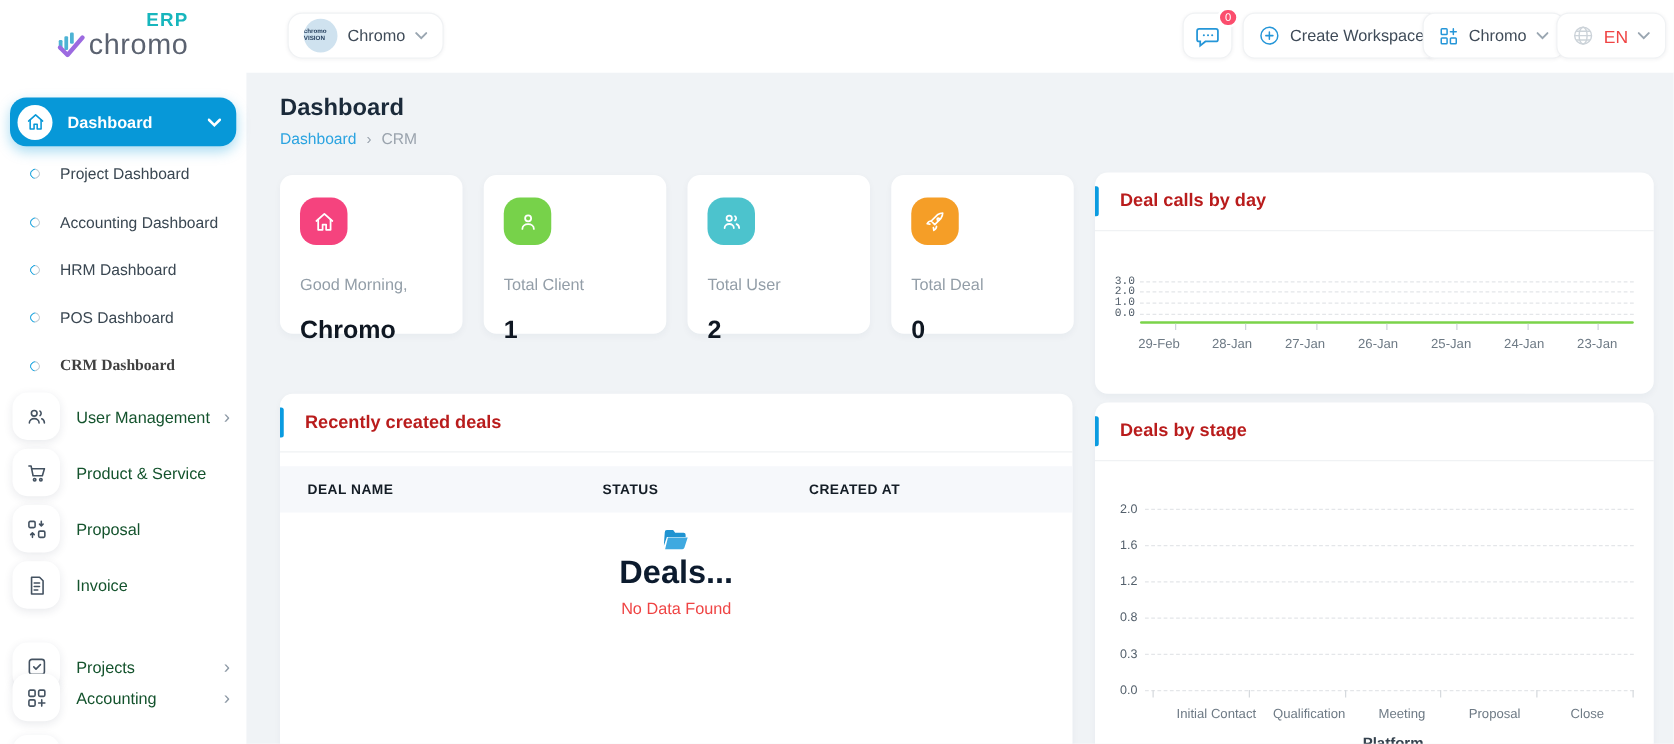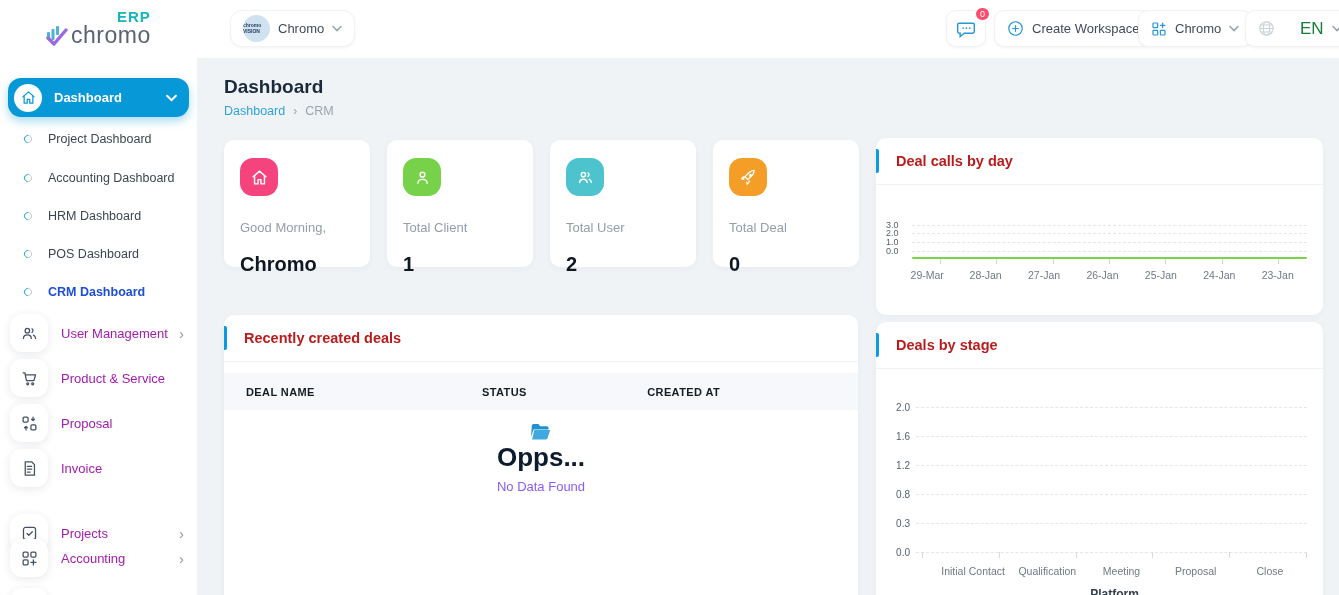"EN" .lang-label { color: #15803d -> #ef4444; font-size: 17px -> 14px; margin-left: 17px -> none }
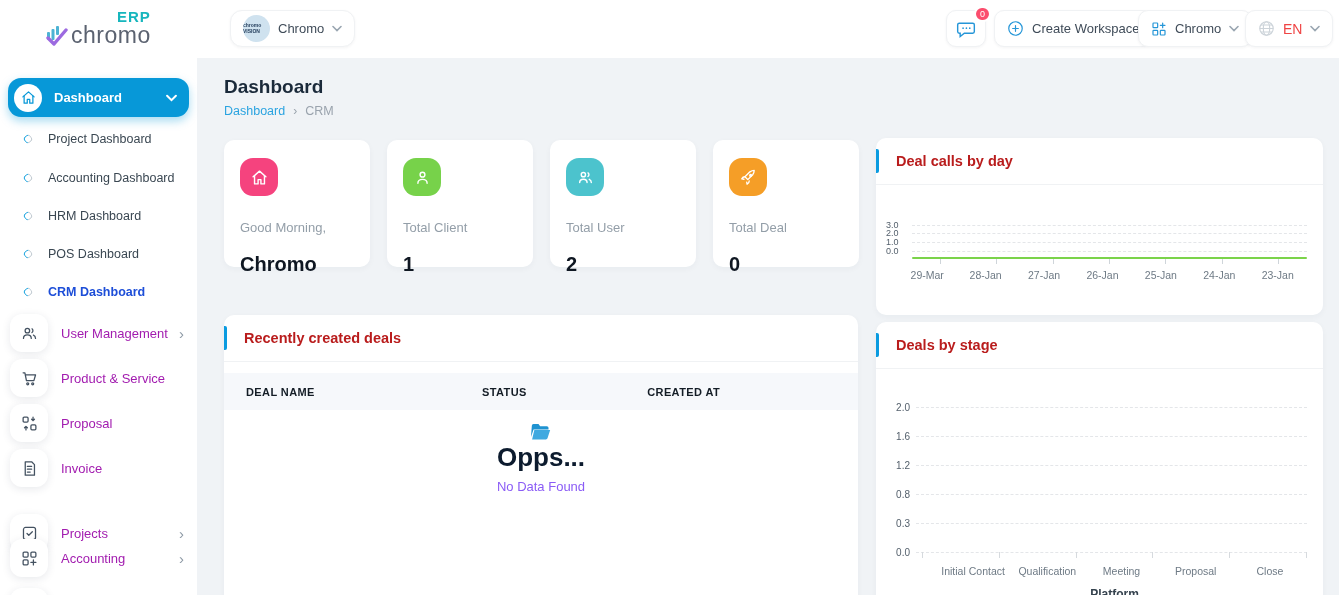"3.0" .c1-ylab { font-family: none -> Liberation Mono, monospace; text-align: none -> right }
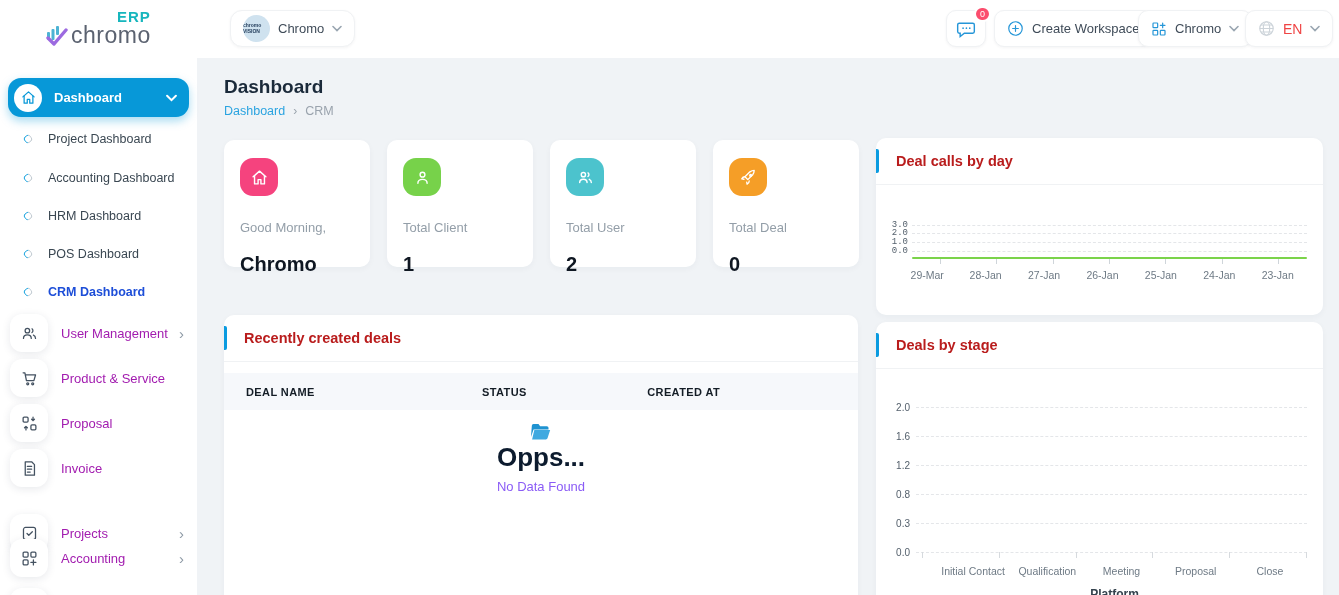"29-Mar" span.c1-xlab { text: 29-Mar -> 29-Feb }
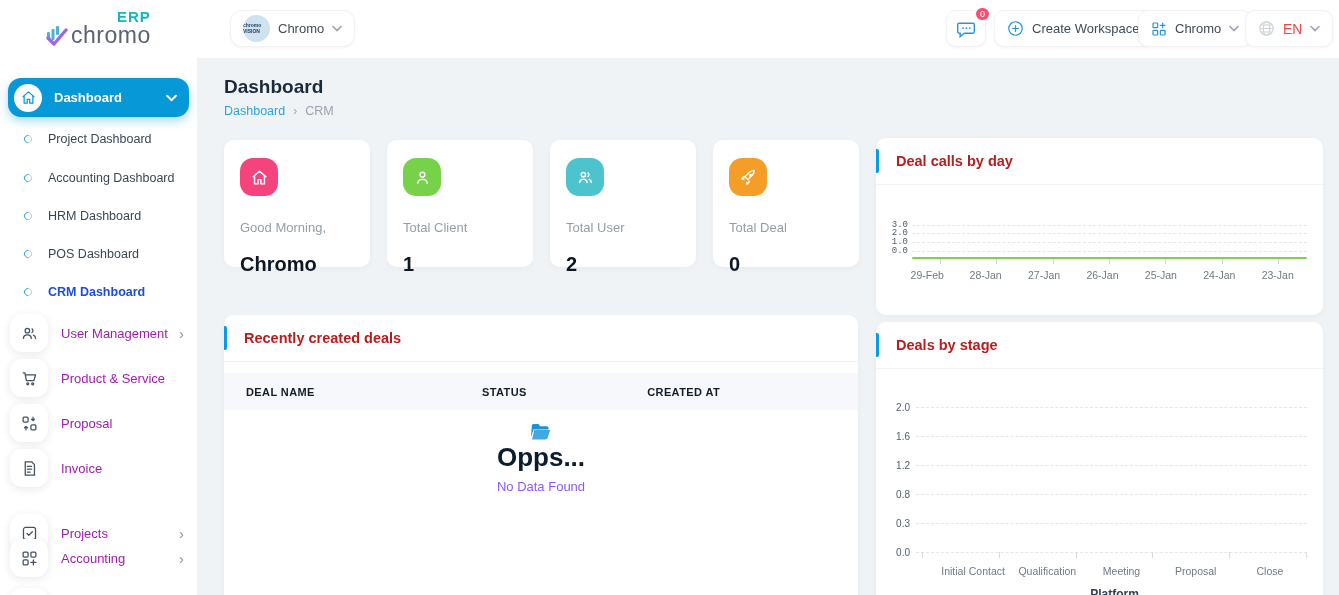"CRM Dashboard" .sub-item.active .sub-label { color: #1d4ed8 -> #404040; font-family: none -> Liberation Serif, serif }
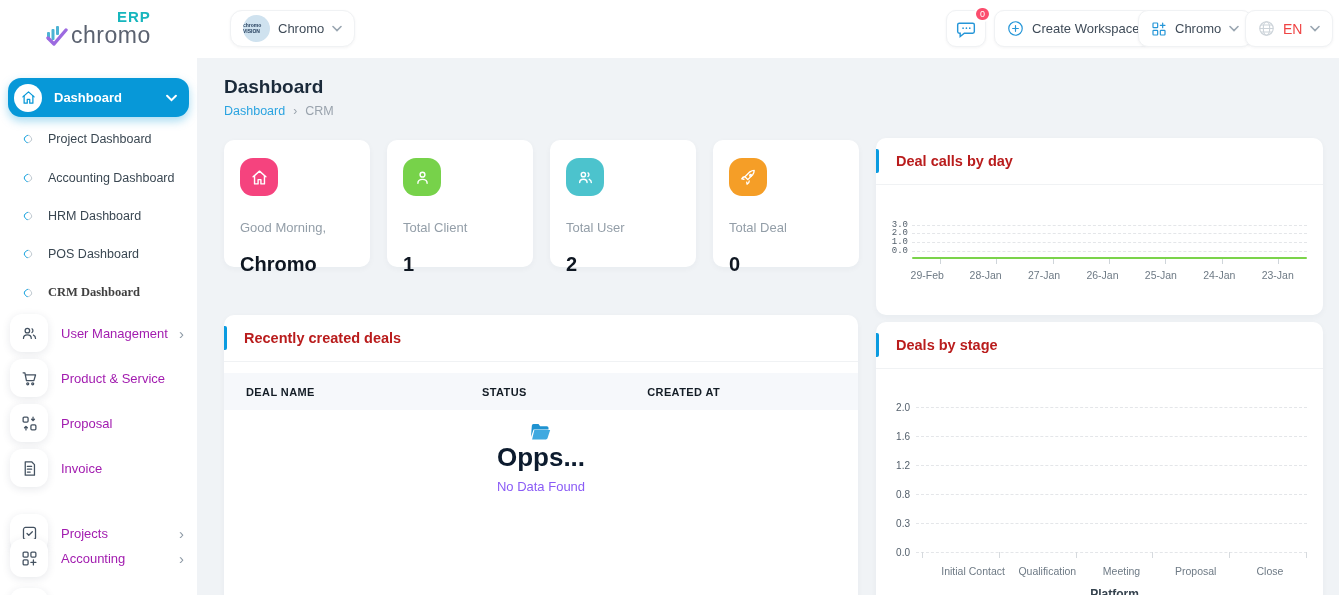"User Management" .nav-label { color: #a21caf -> #14532d }
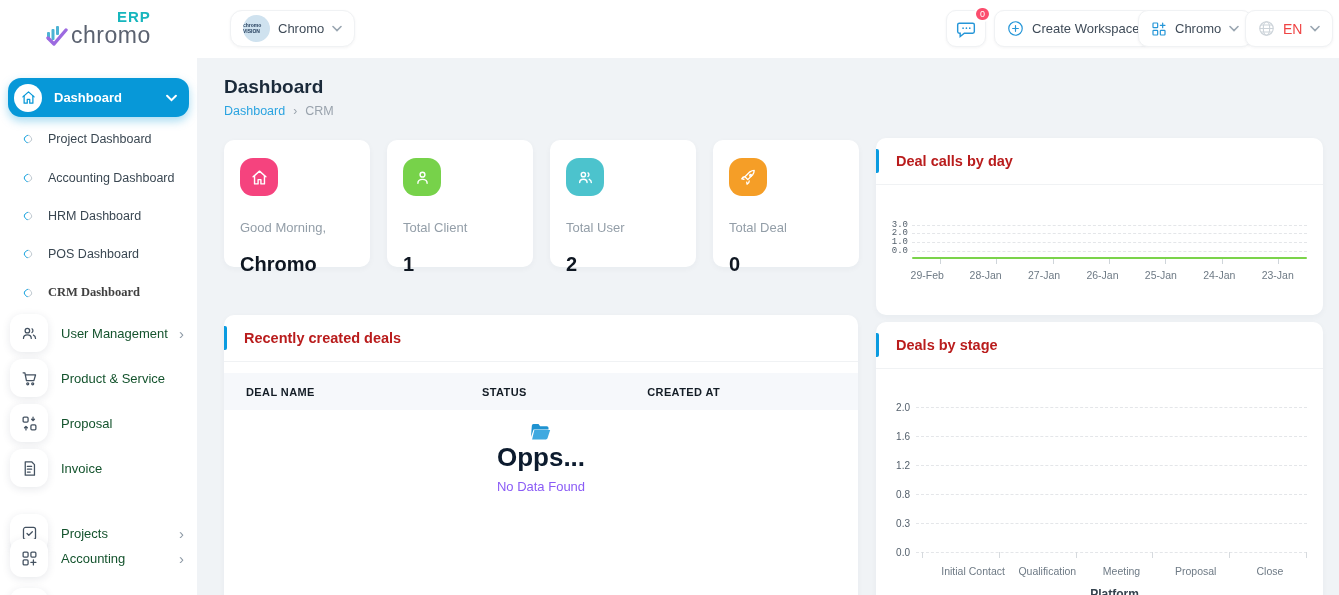"Opps..." div.empty-heading { text: Opps -> Deals }
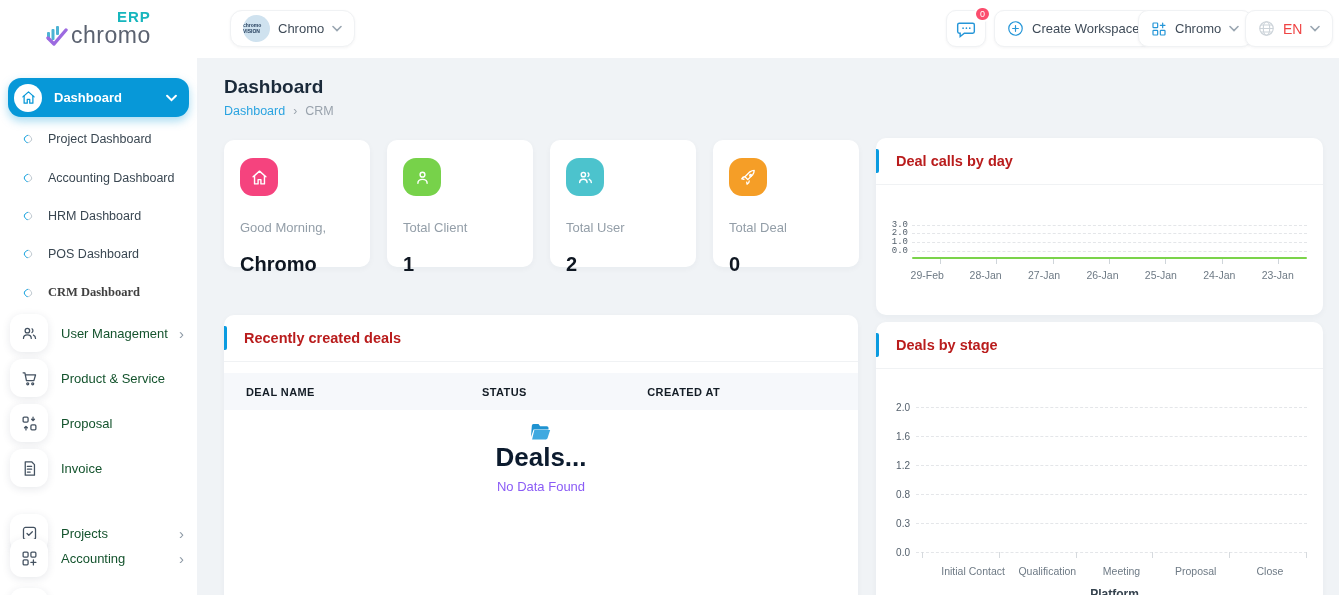"No Data Found" .empty-message { color: #8b5cf6 -> #ef4444 }
